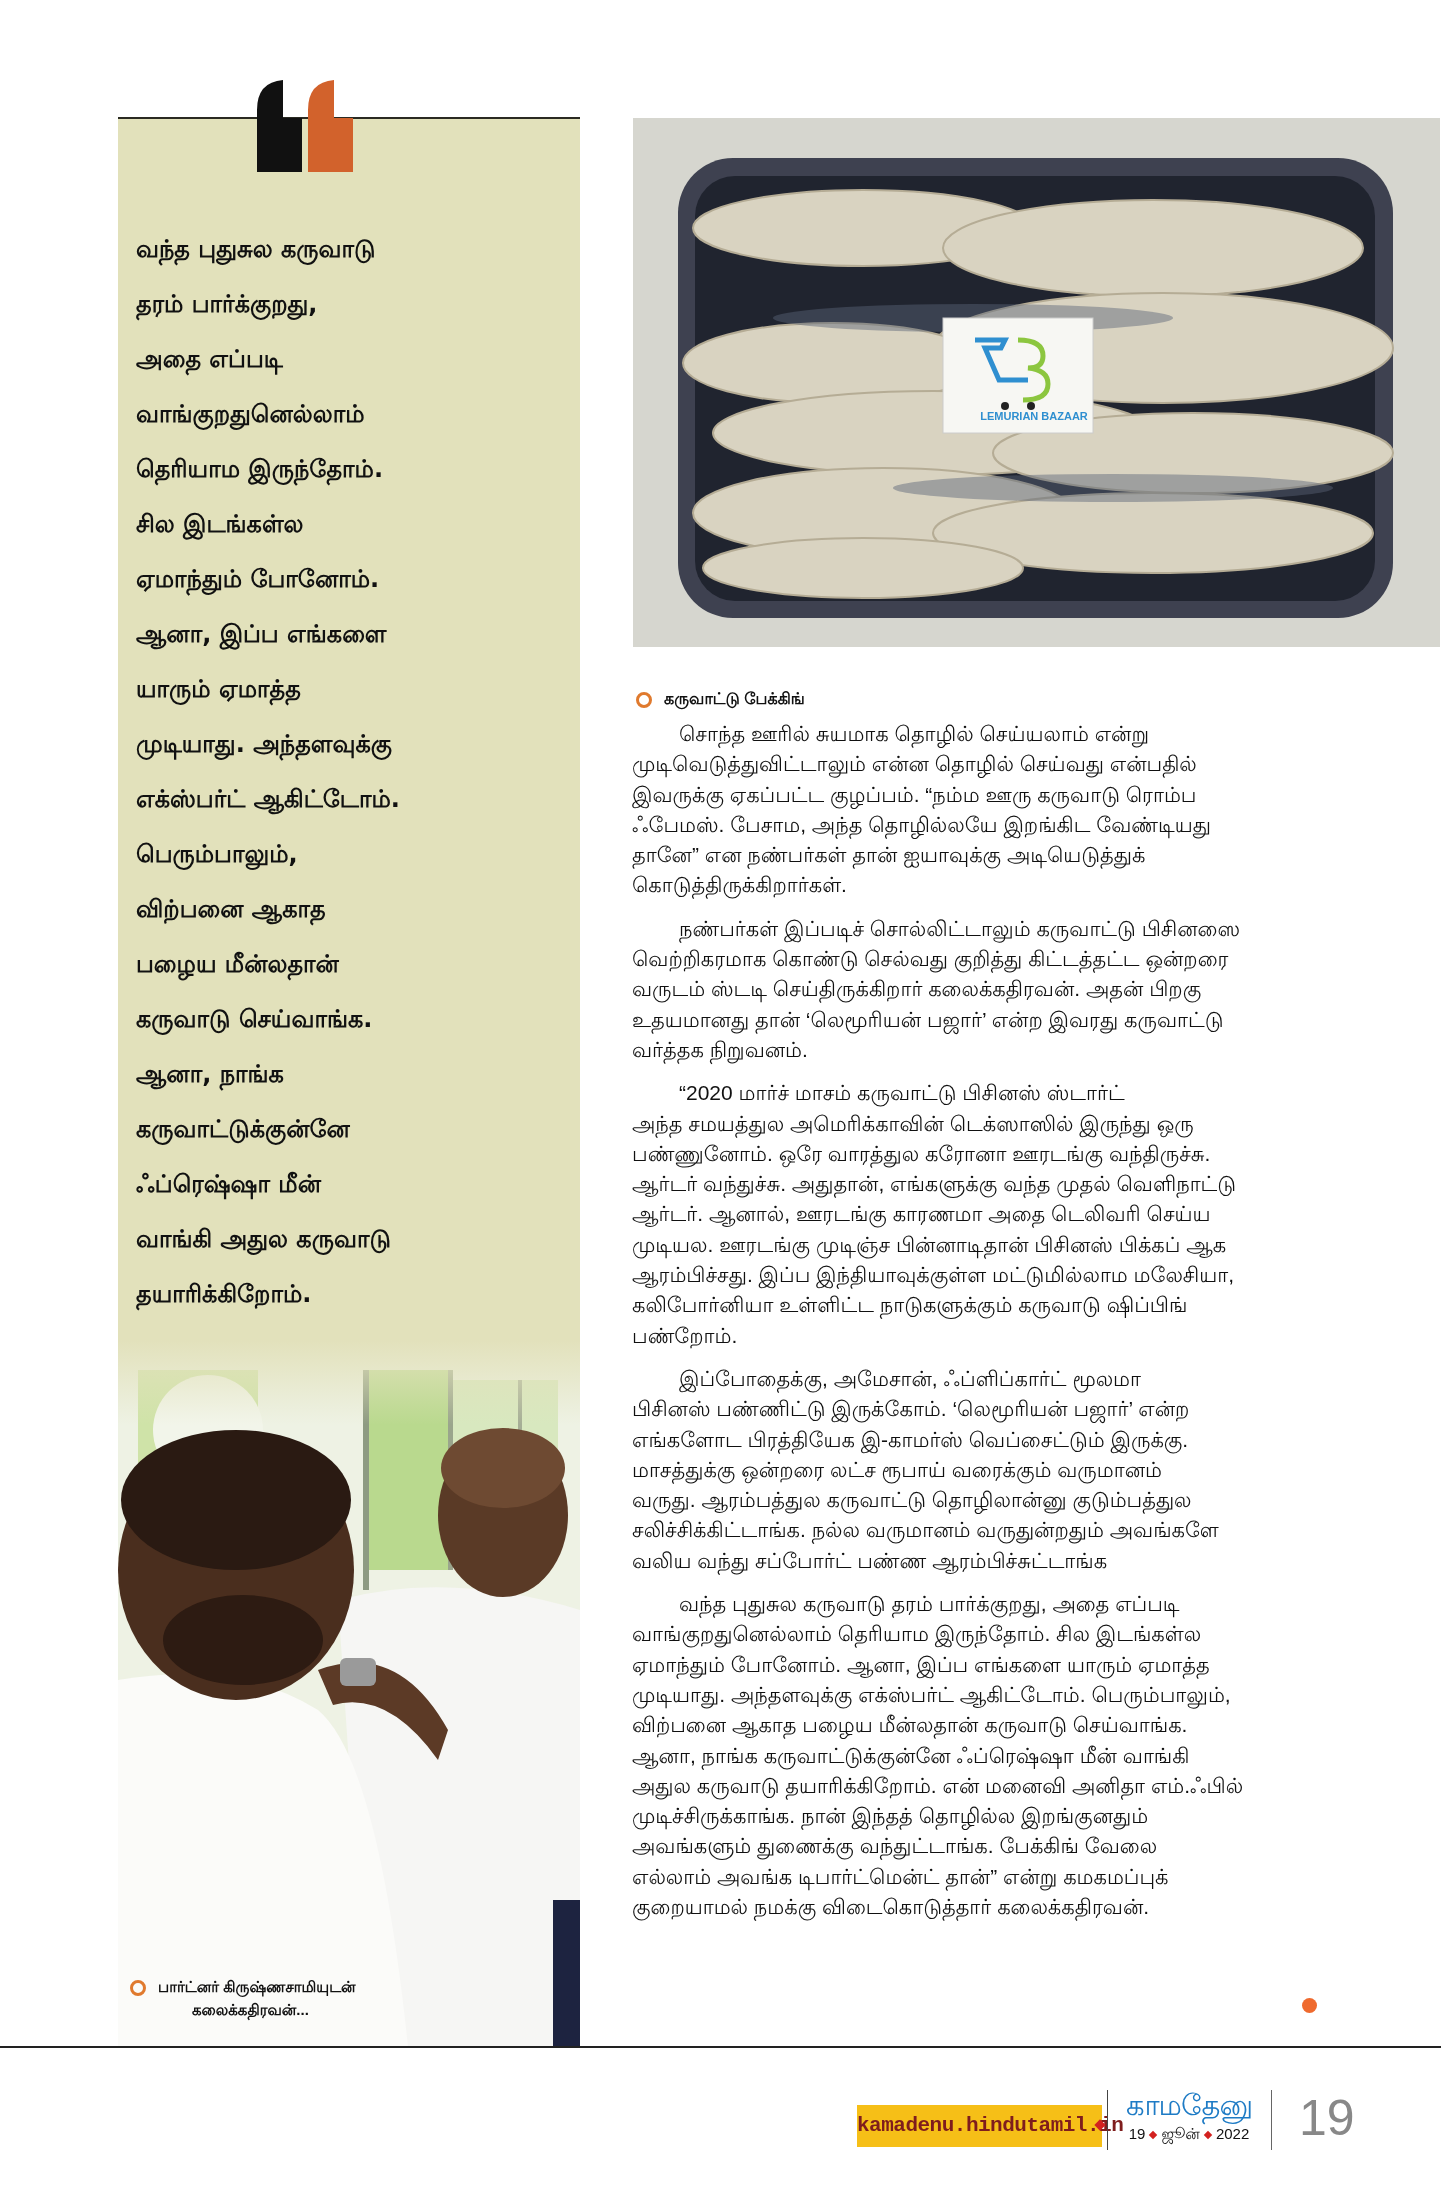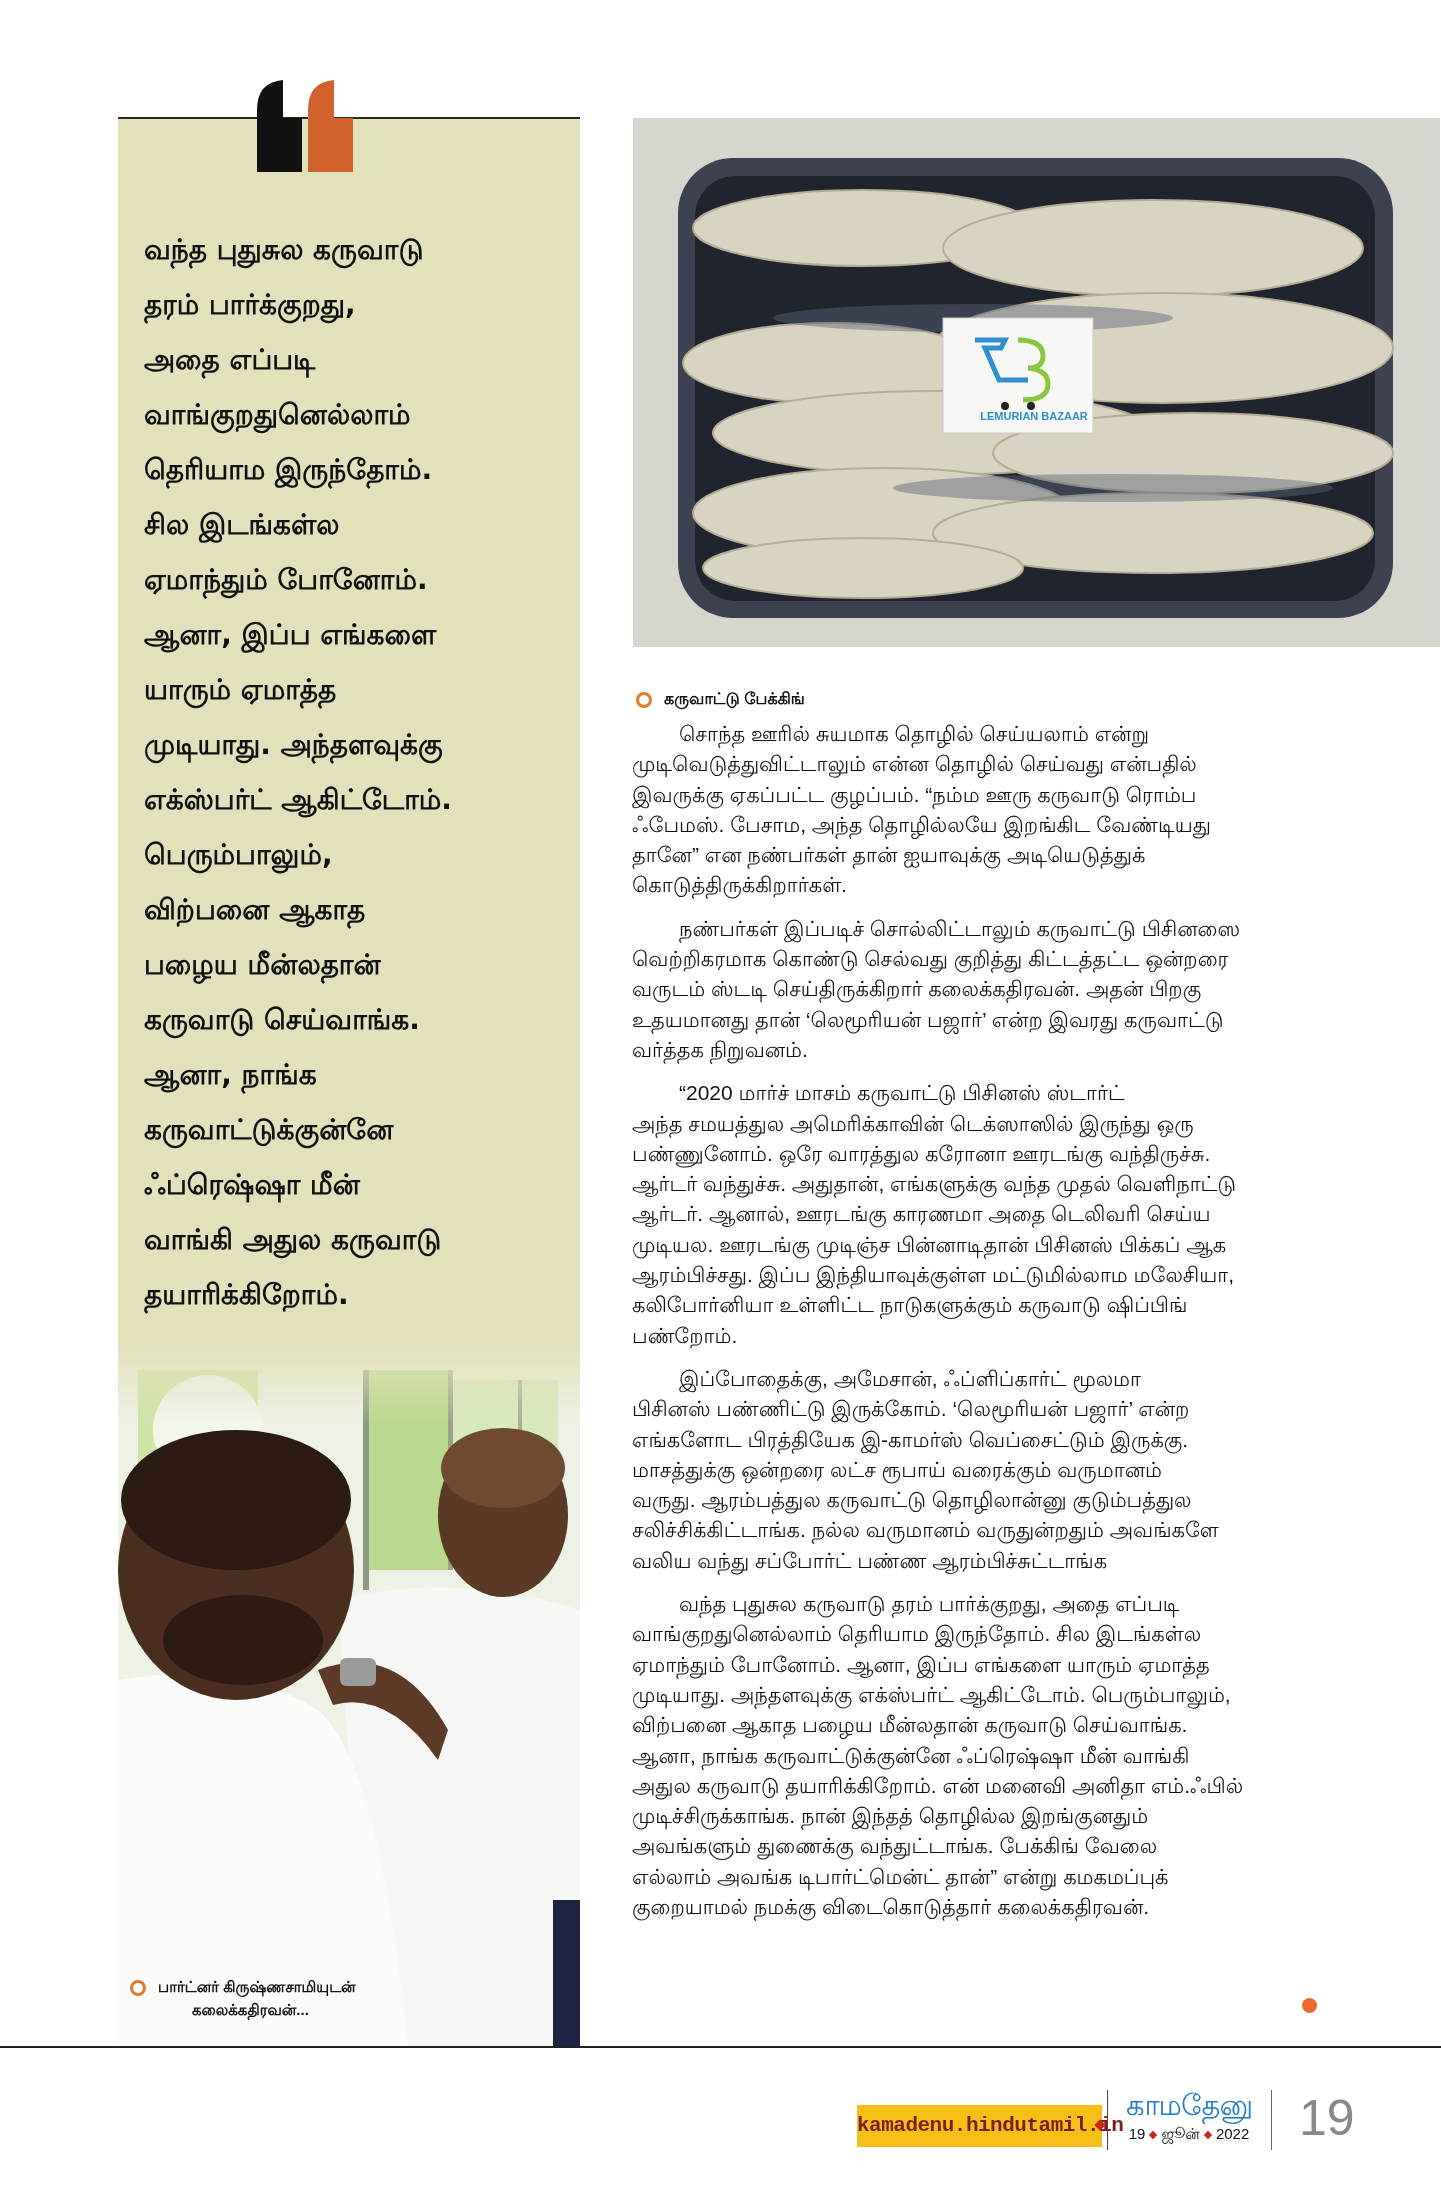"வந்த புதுசுல கருவாடு" .pull-quote { font-size: 28px -> 24px; left: 144px -> 136px }
